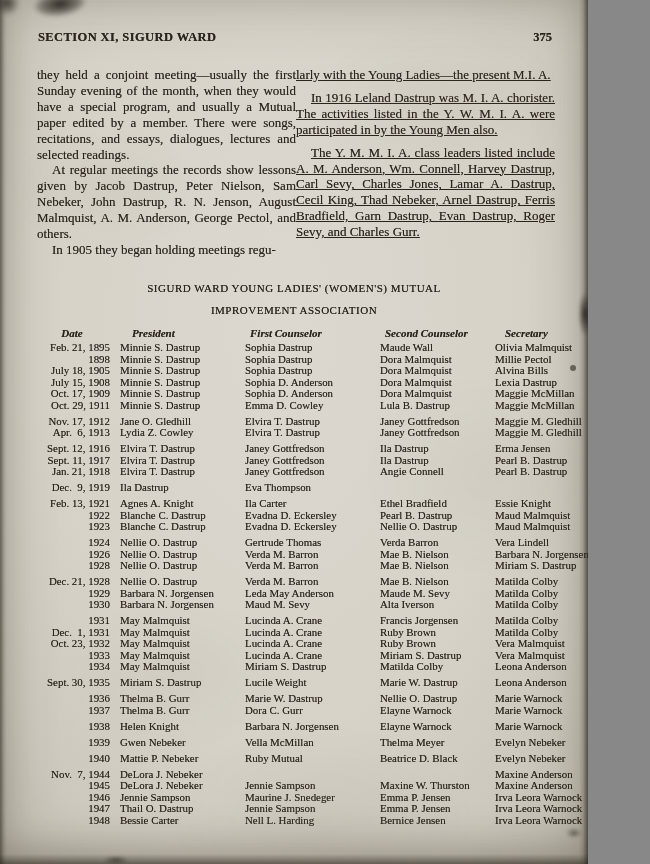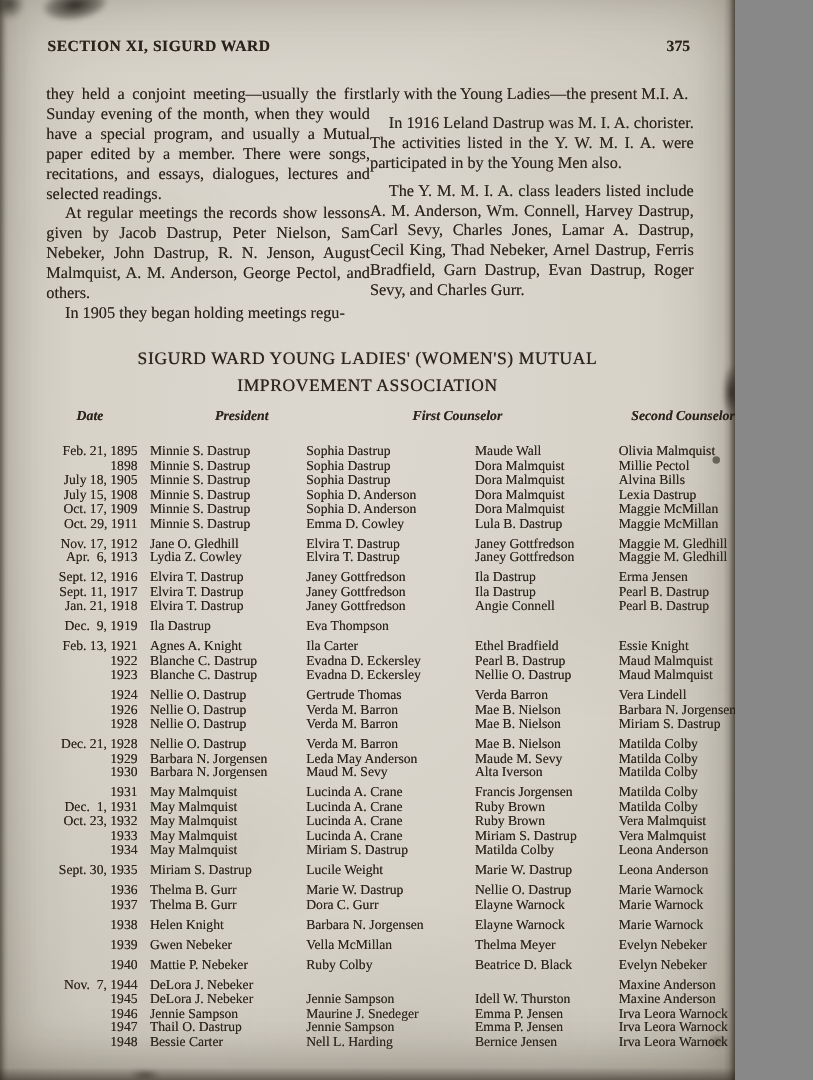"larly with the Young Ladies—the" .col.right p { text-decoration: none -> underline }
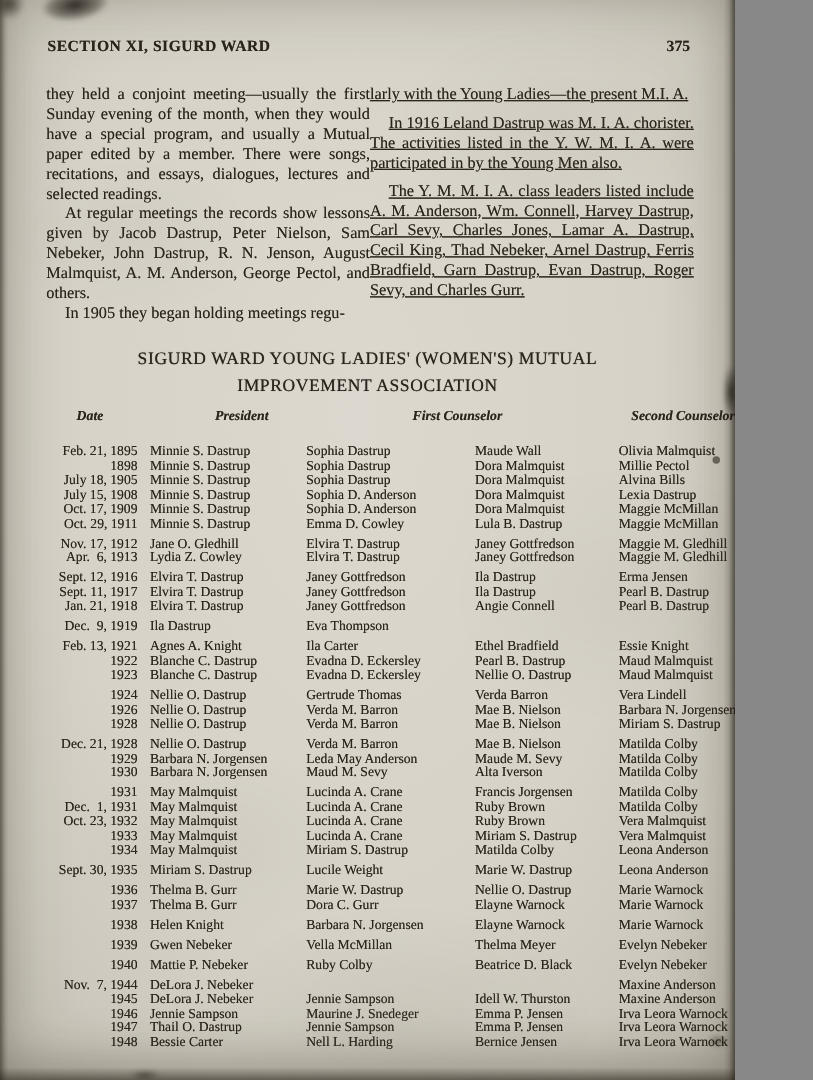"SIGURD WARD YOUNG LADIES' (WOMEN'S)" .ttl { font-size: 14px -> 11px }
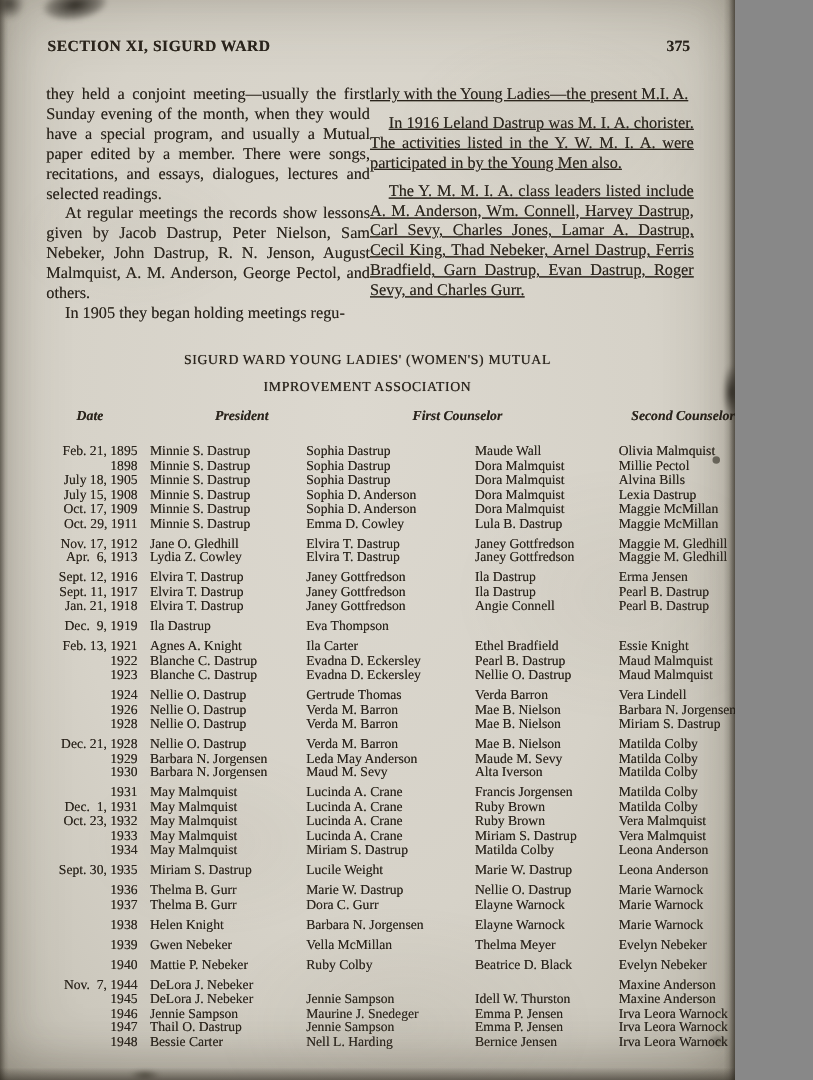"Date" .thead { gap: 40px -> none; margin-bottom: 16px -> 2px }
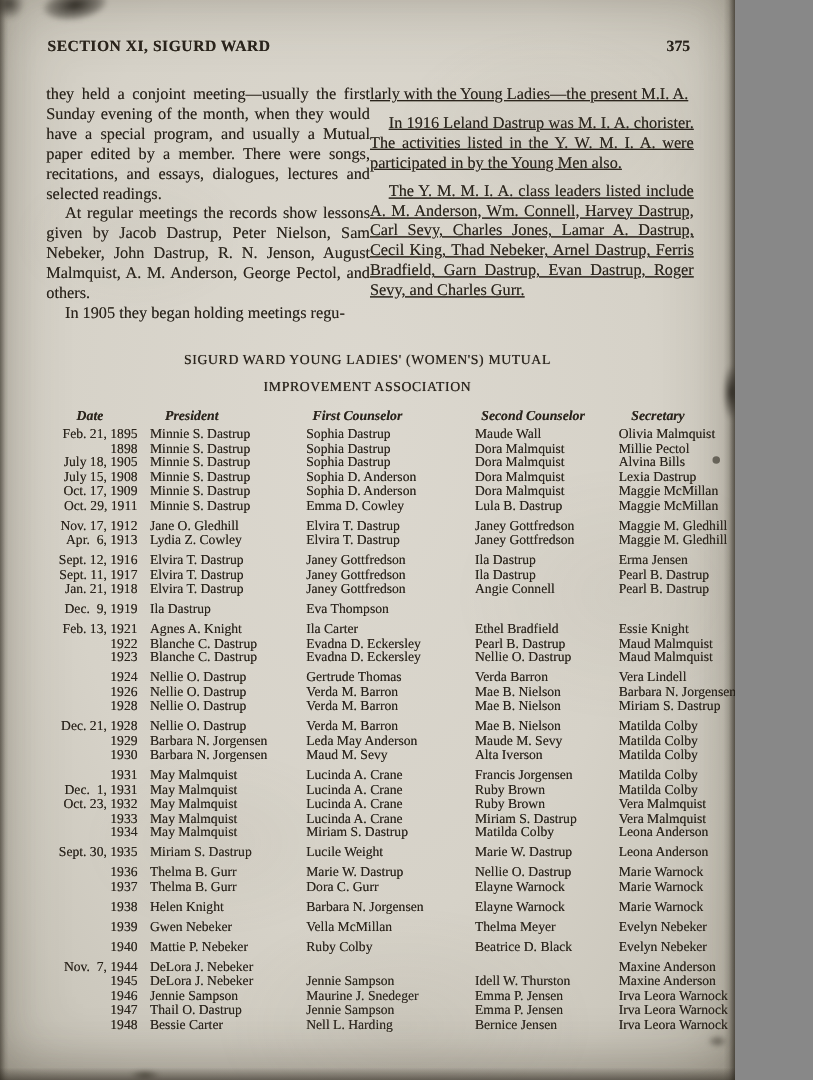"Ruby Colby" span.c { text: Colby -> Mutual }
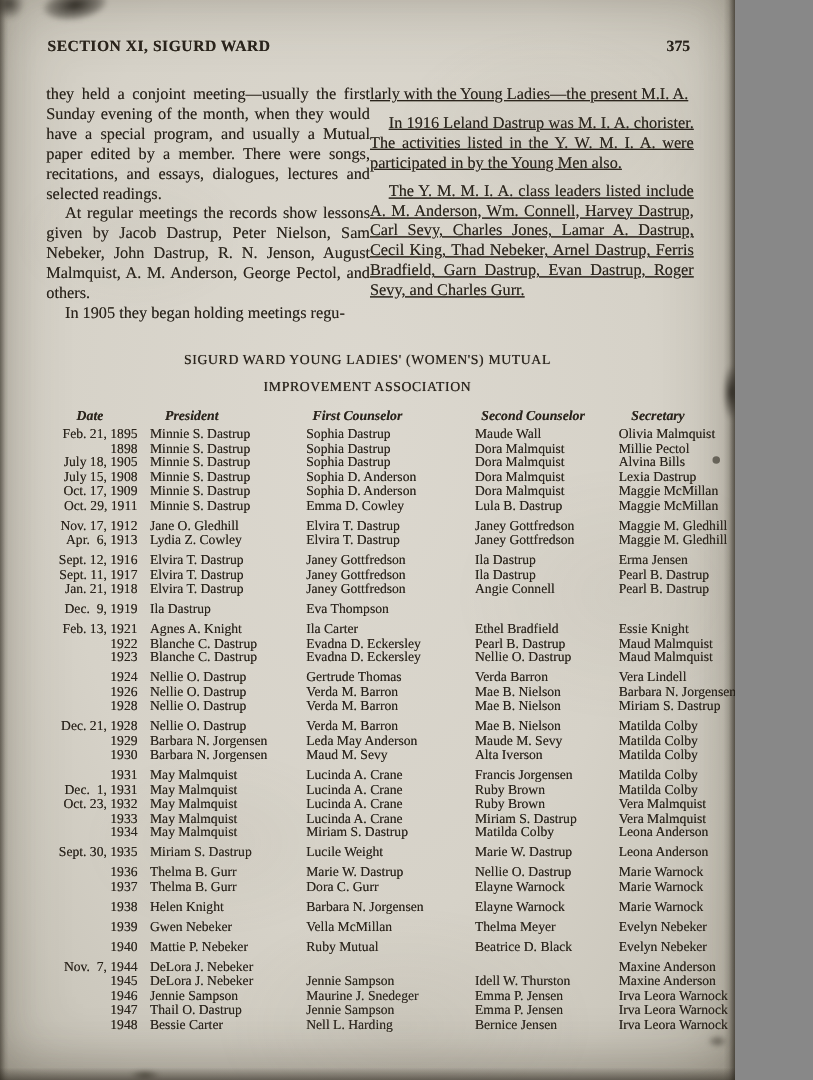"Idell W. Thurston" span.c { text: Idell -> Maxine }
